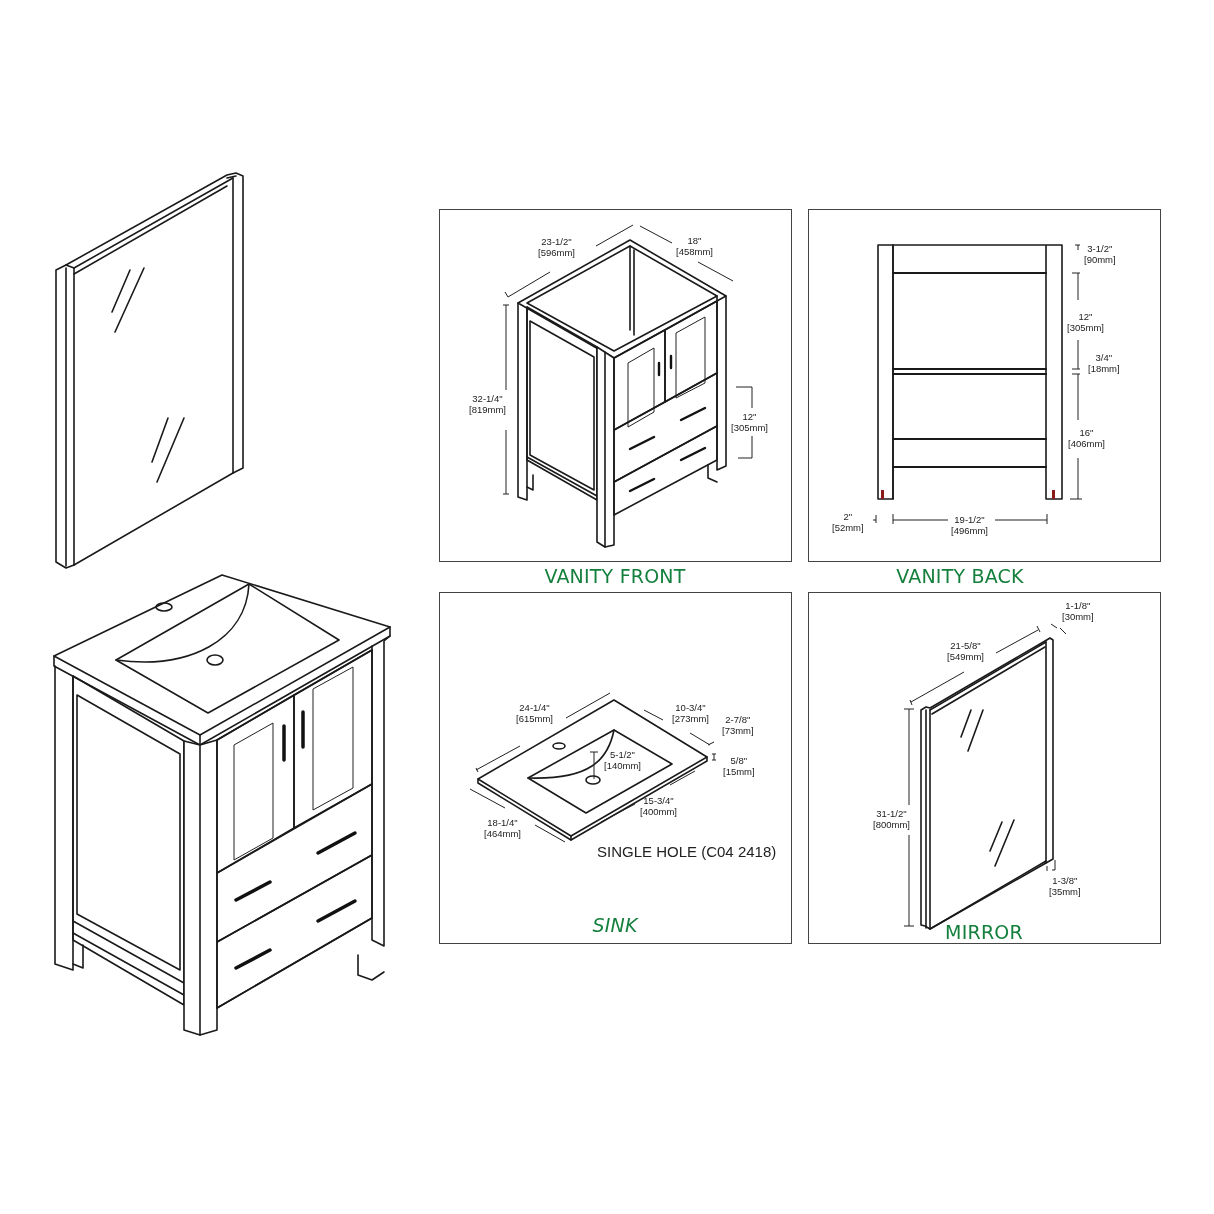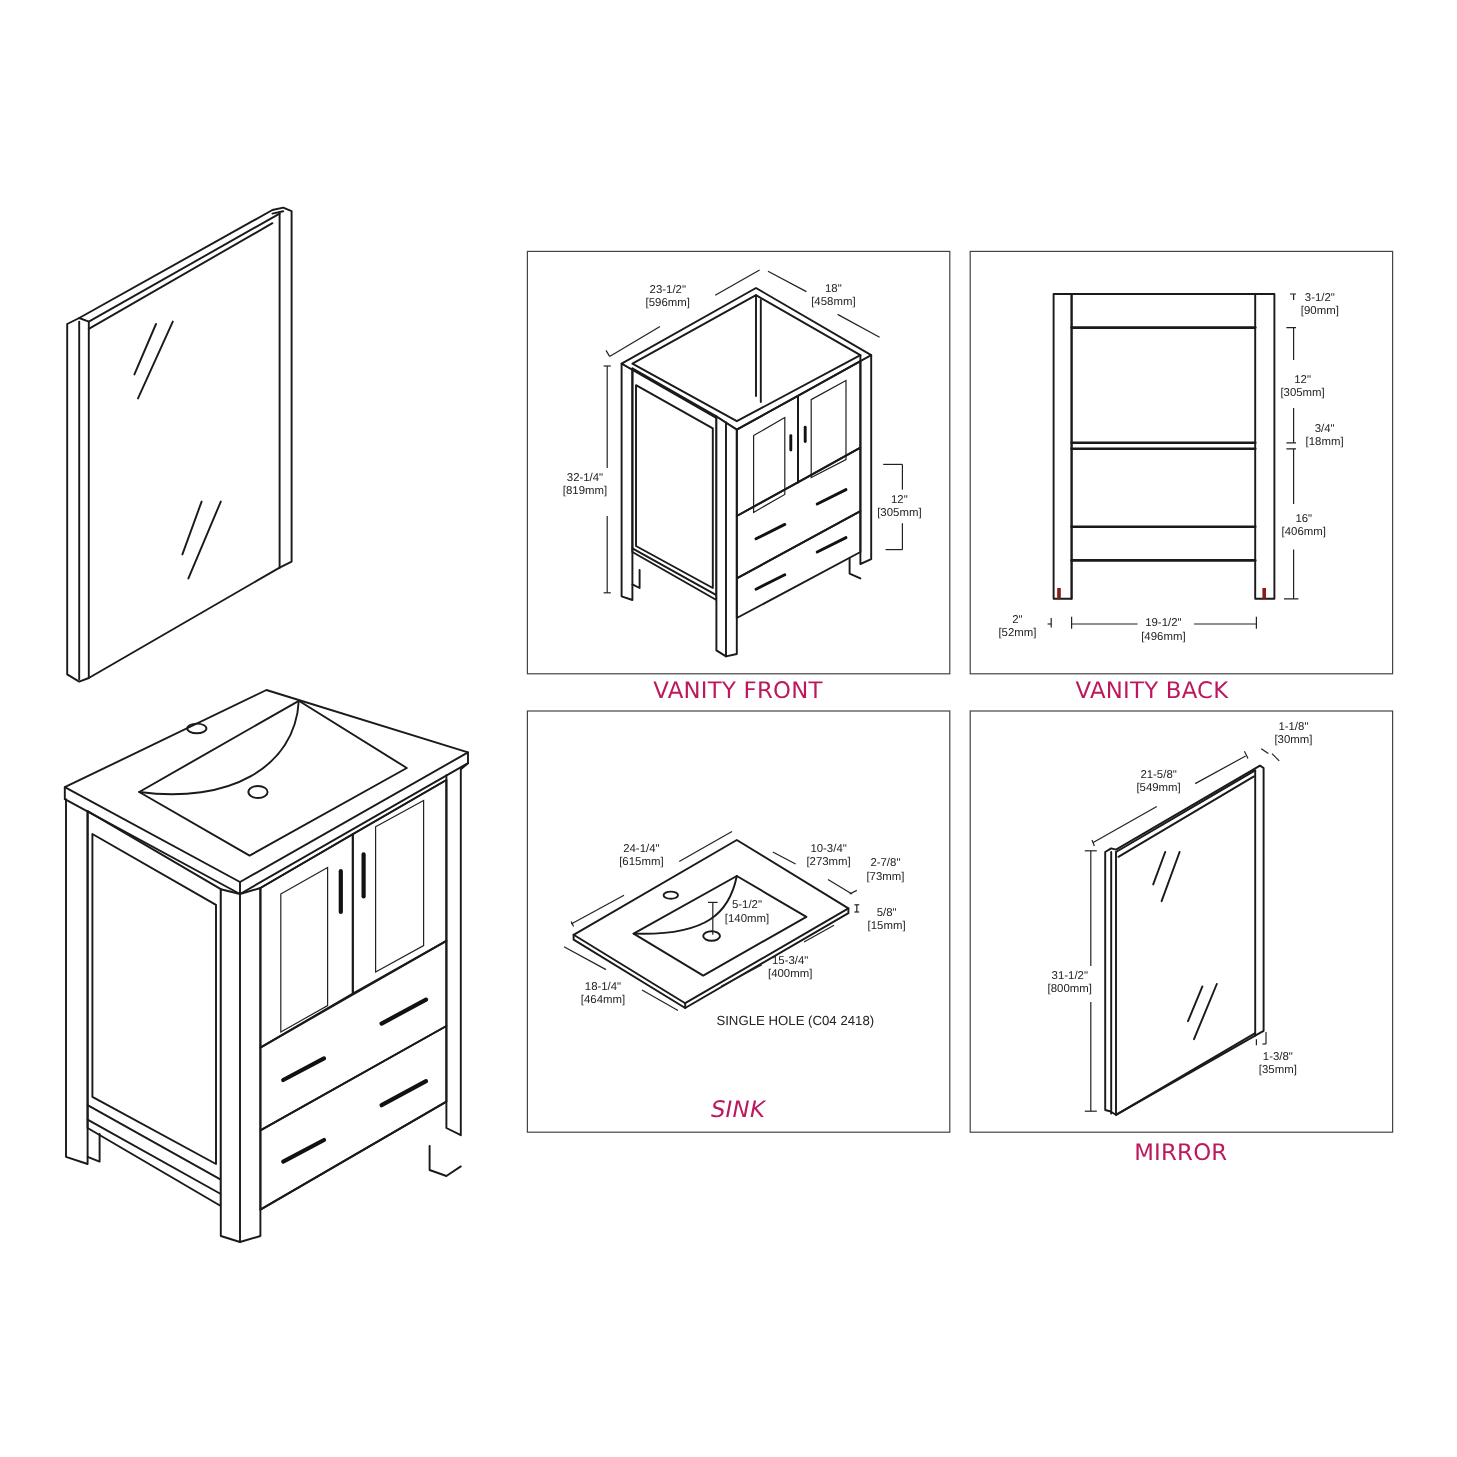"VANITY FRONT" .caption { color: #be185d -> #15803d }
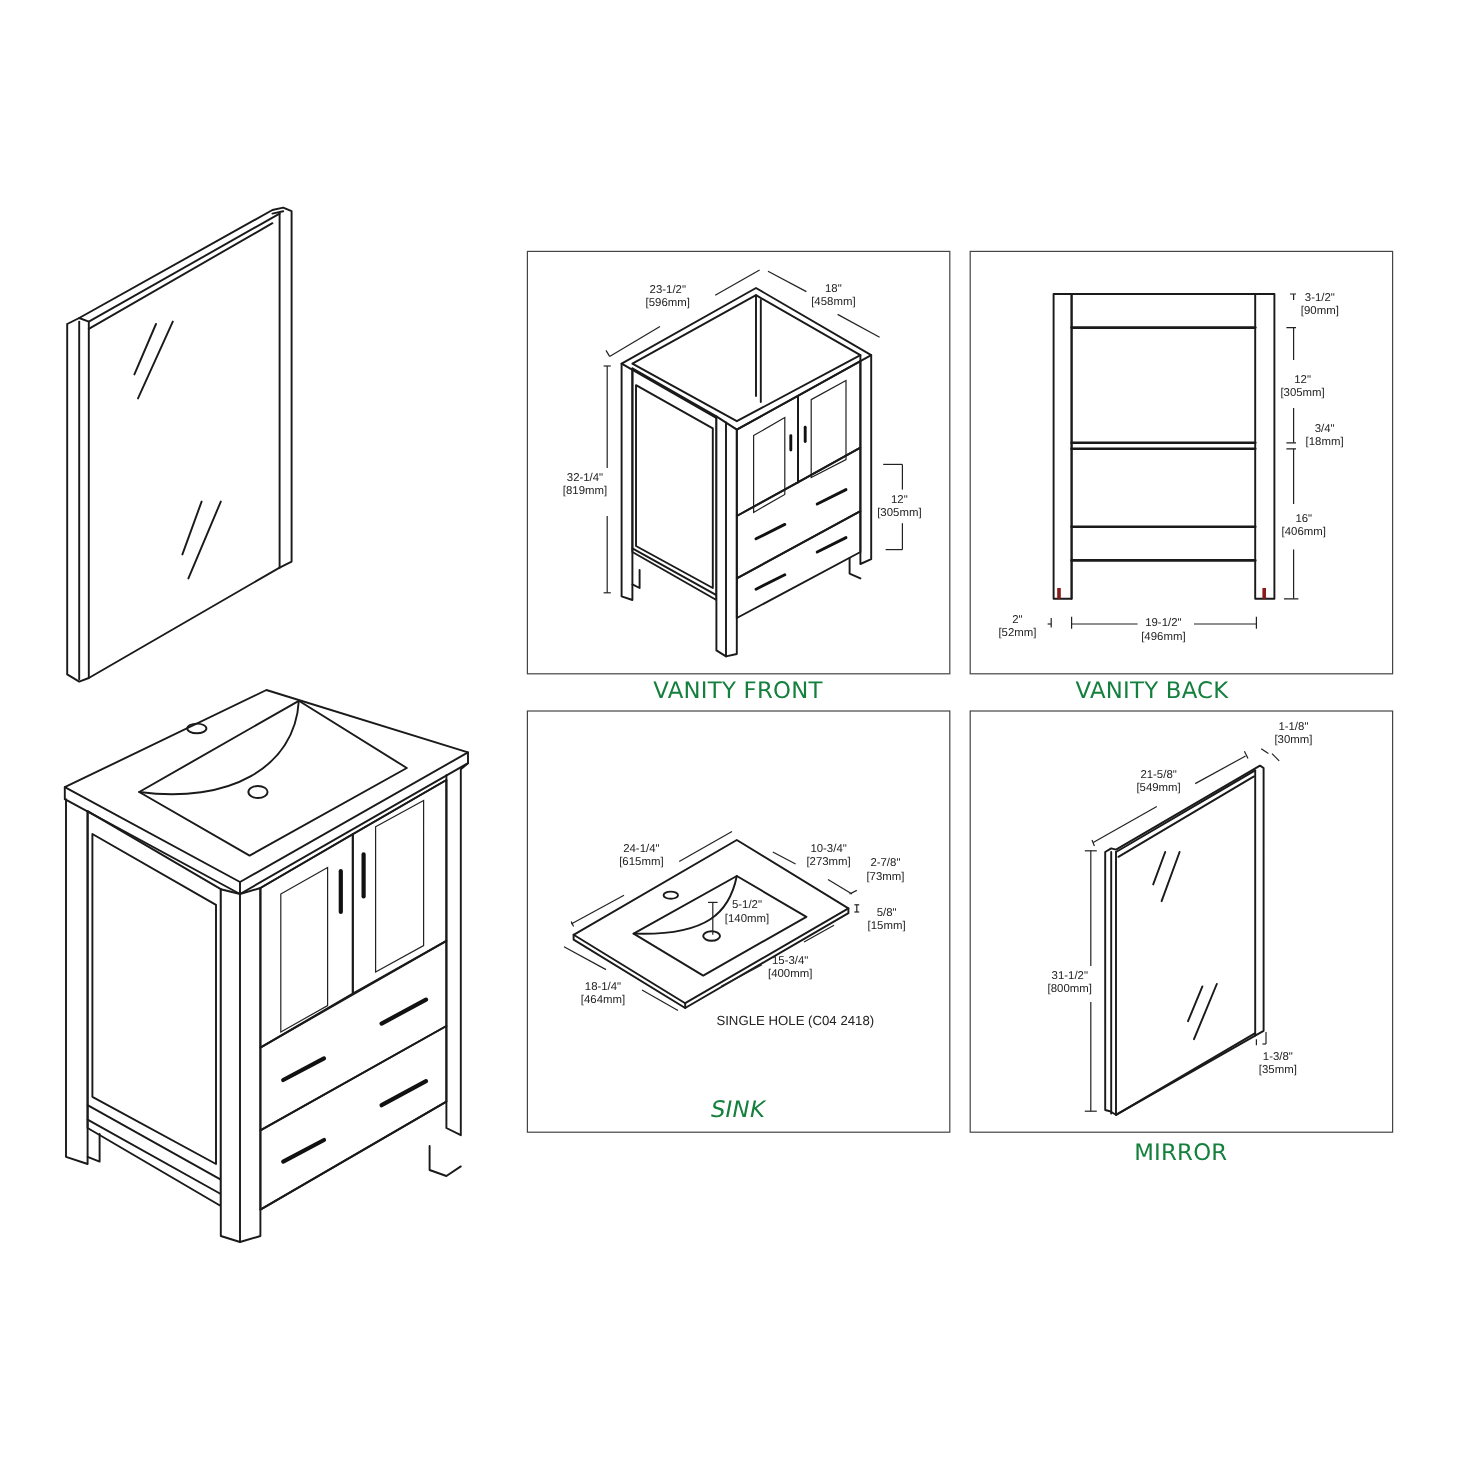"SINGLE HOLE (C04 2418)" div.dim { font-size: 11px -> 15px }
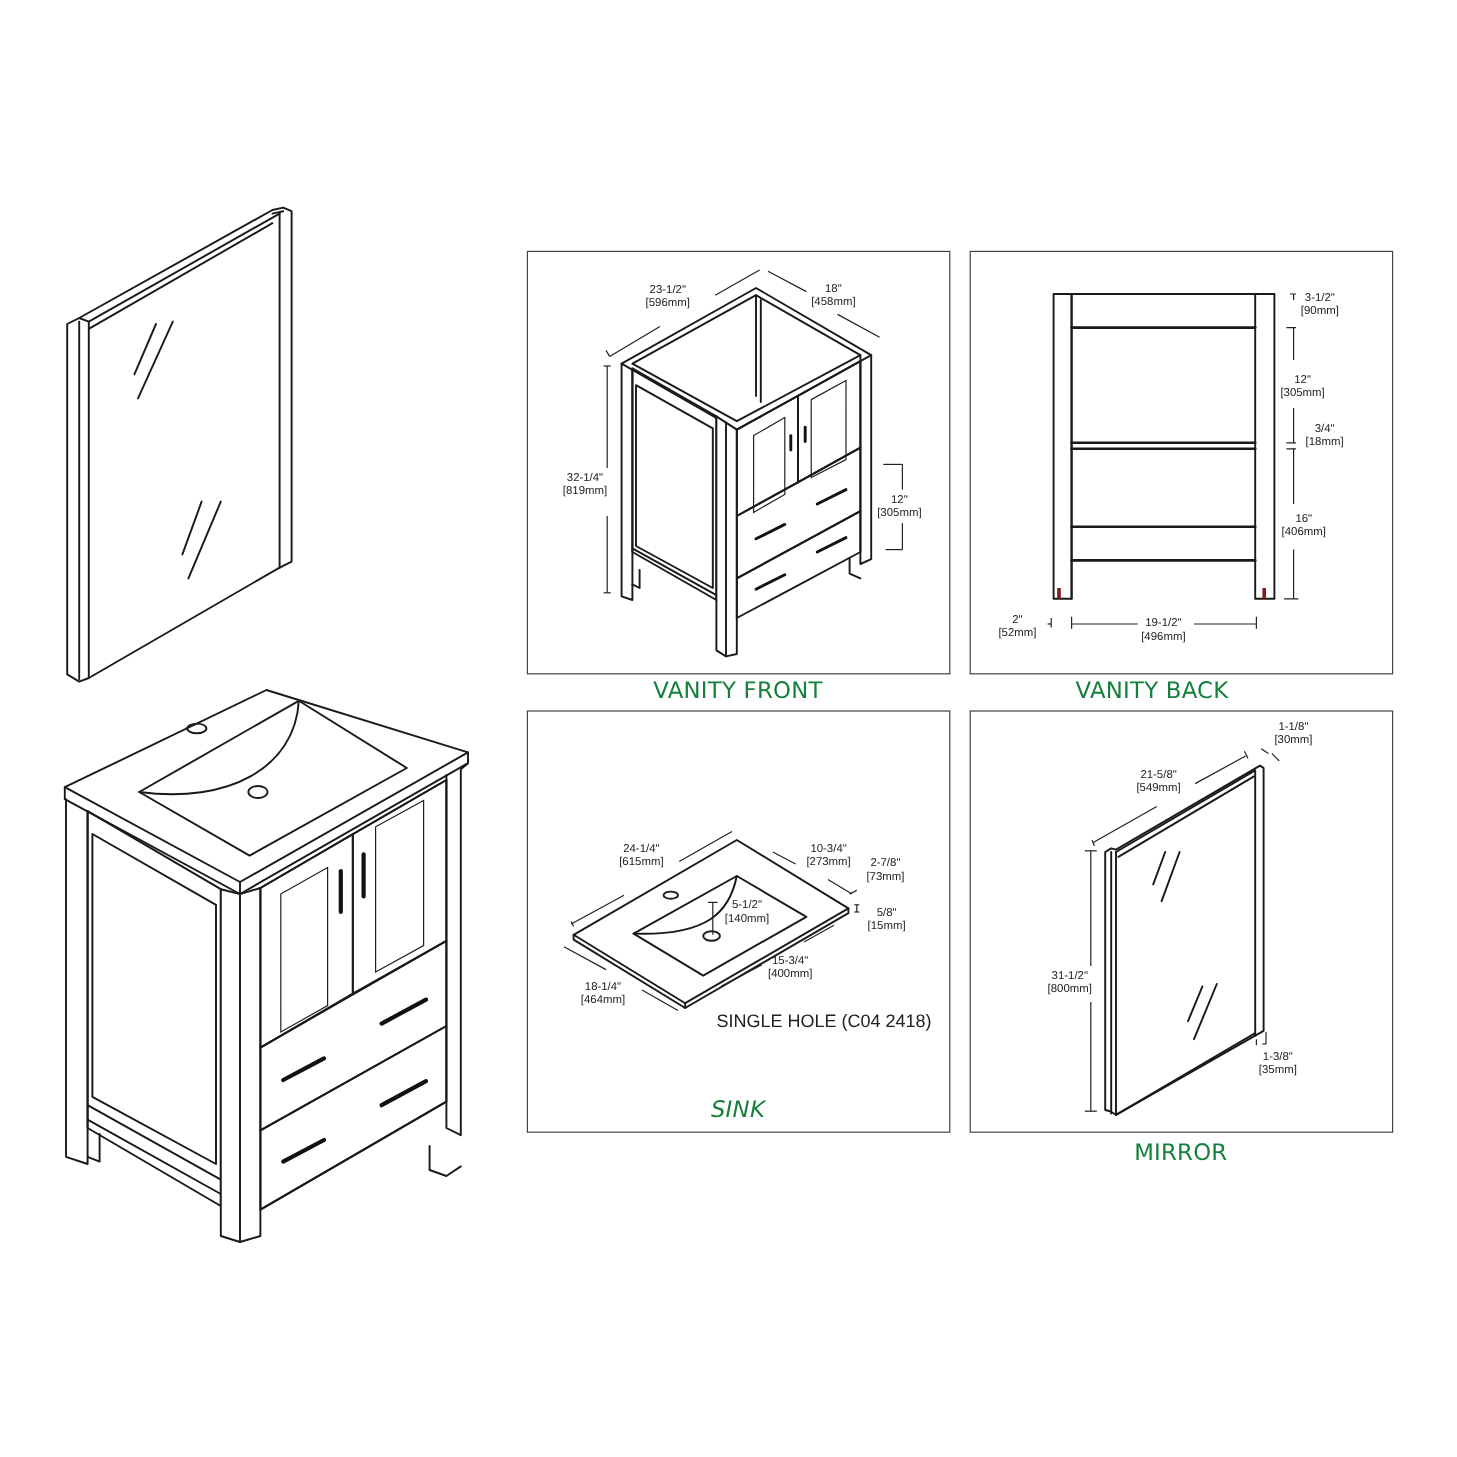"MIRROR" div.caption { top: 950px -> 921px }
